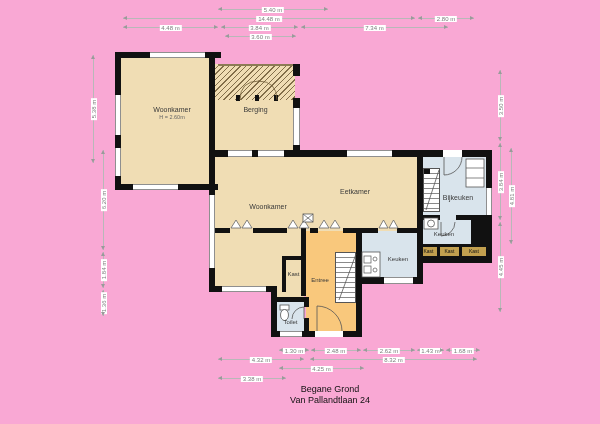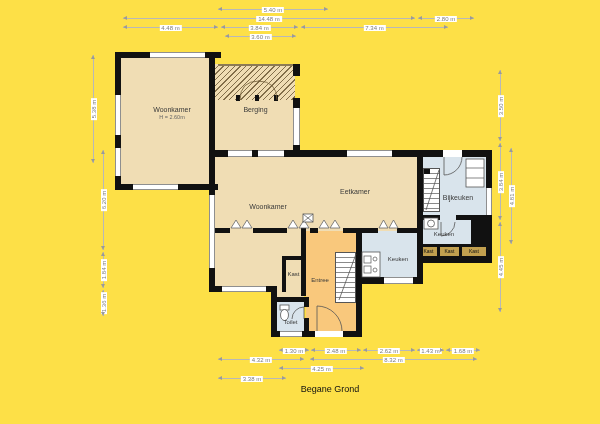"Begane Grond" .canvas { background: #fde047 -> #f9a8d4 }
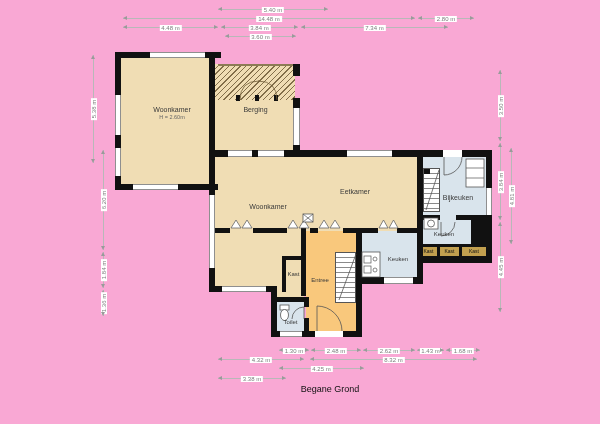"Van Pallandtlaan 24" div { html: none -> <div>Van Pallandtlaan 24</div> }
